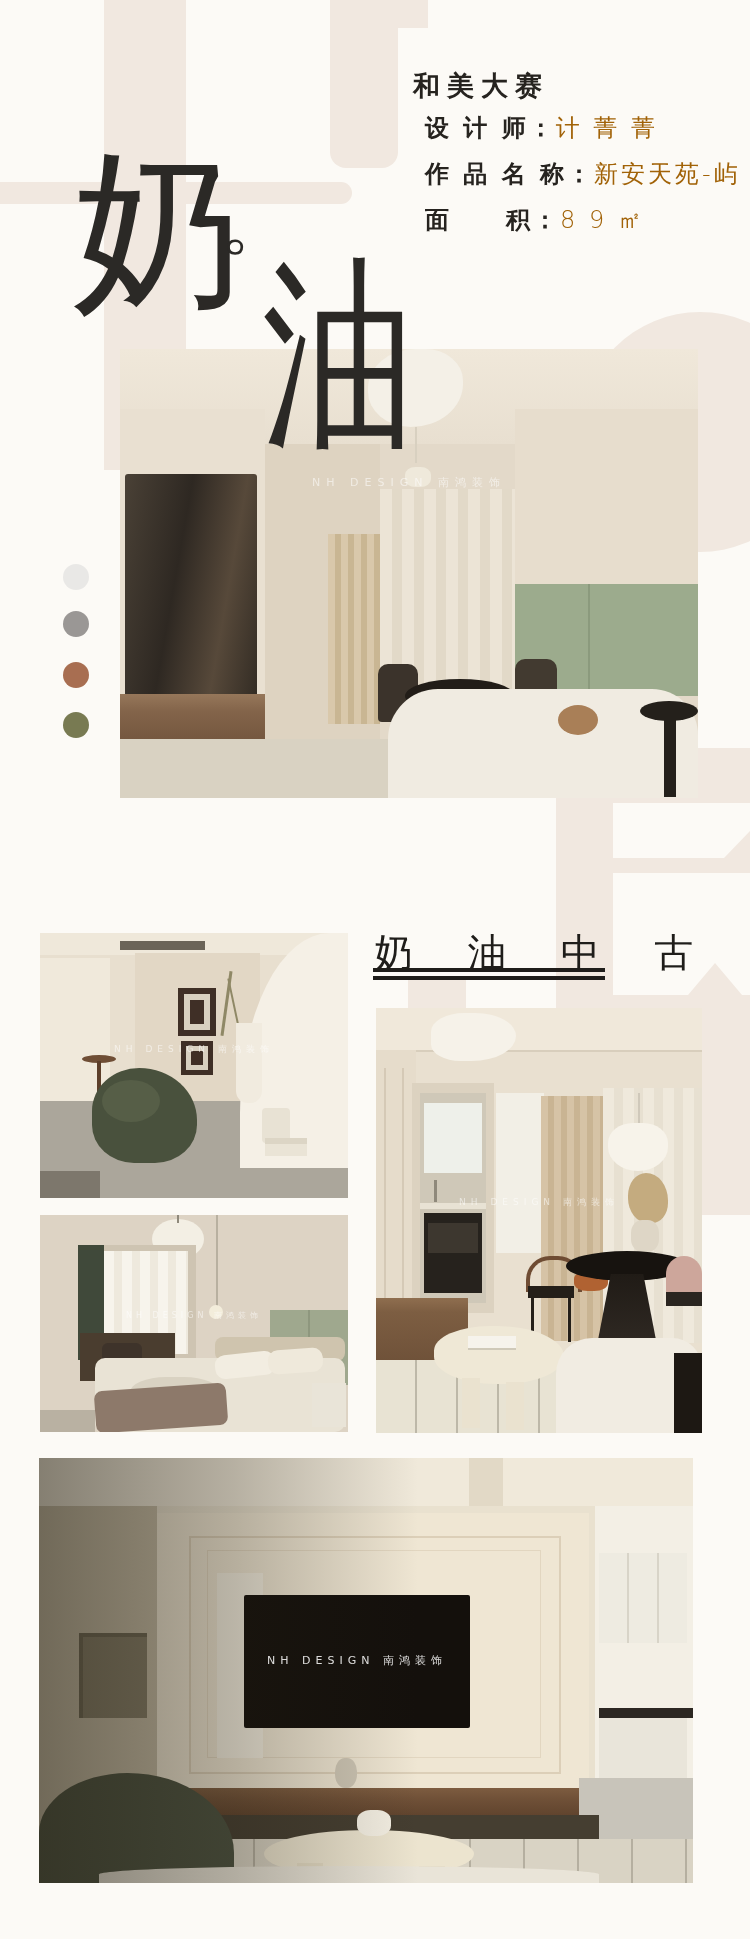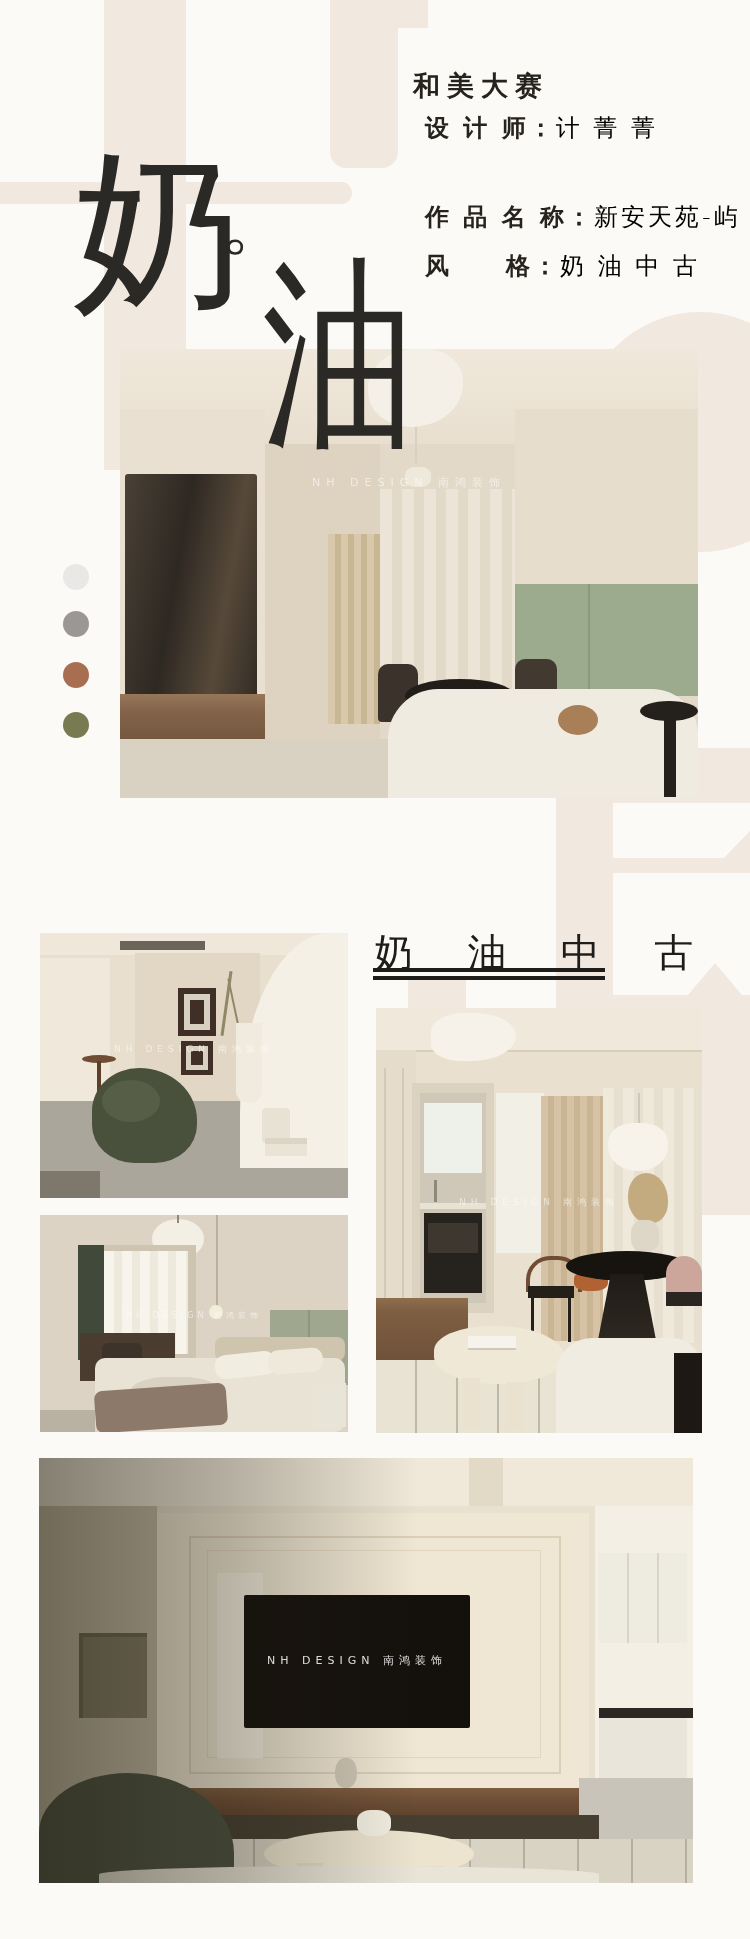"计 菁 菁" .info-row .val { color: #000000 -> #a16207 }
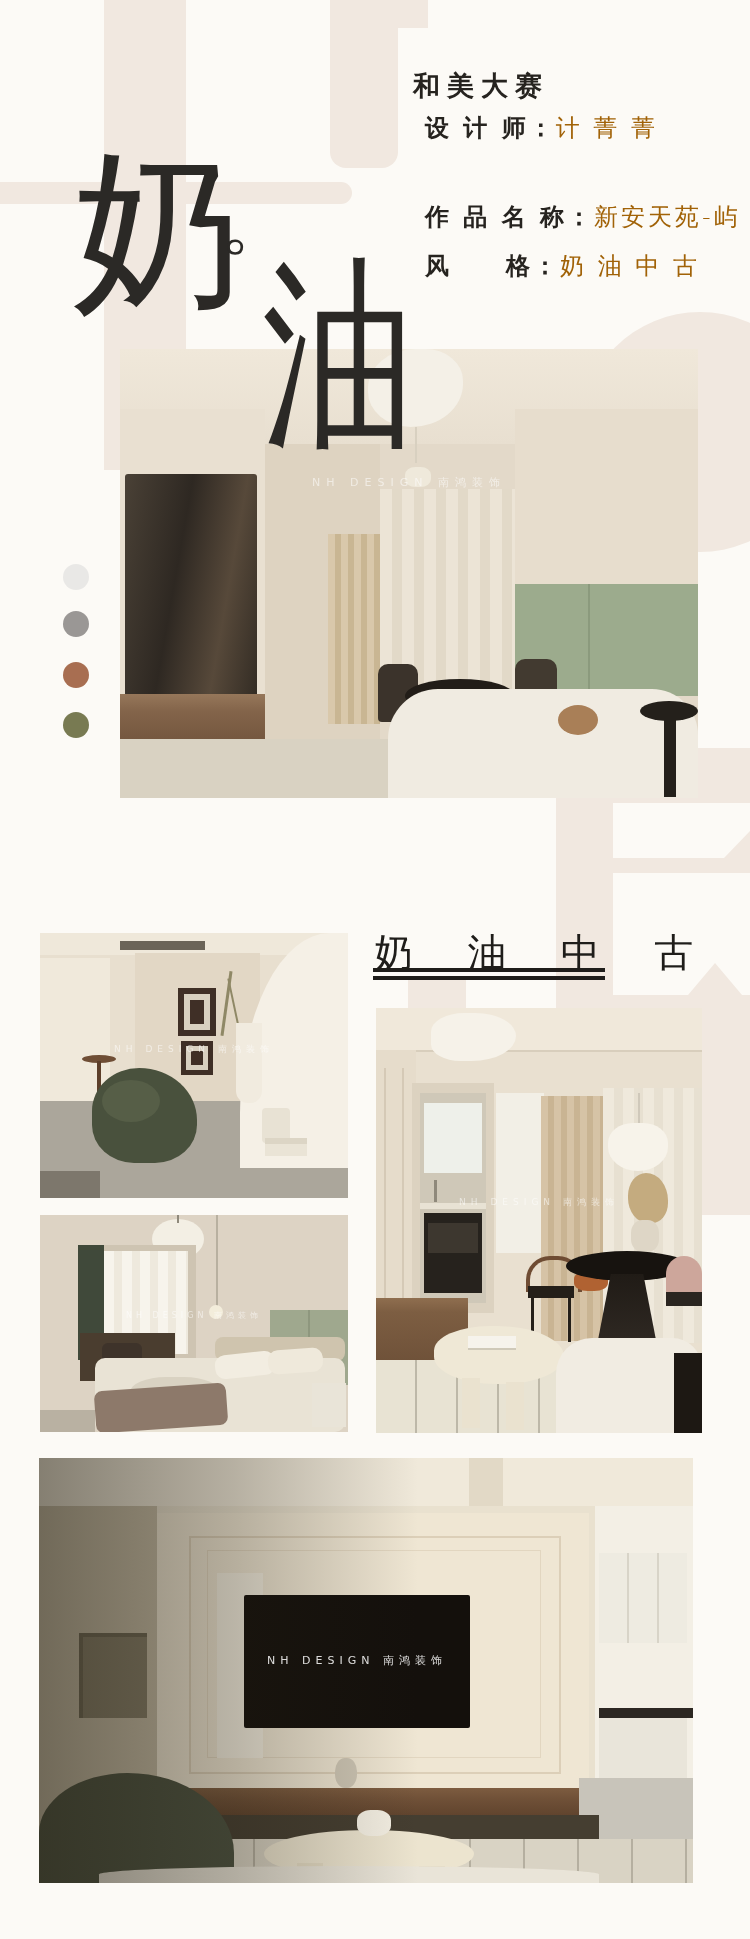"作 品 名 称：新安天苑-屿" div.info { margin-top: 43px -> none }
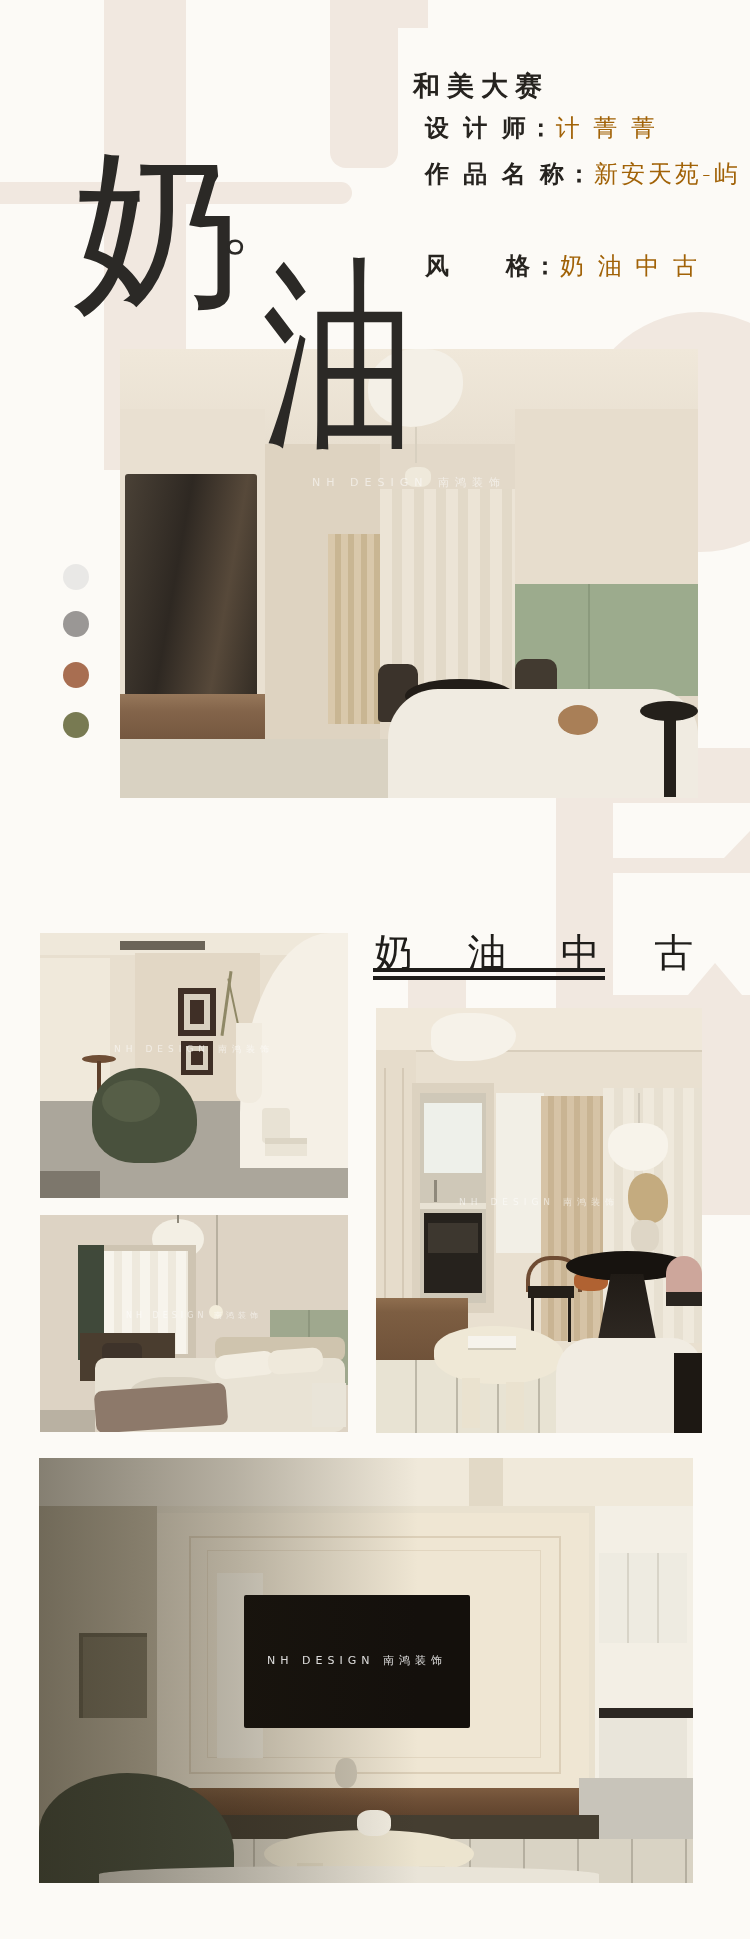"面 积：8 9 ㎡" div.info { html: none -> <div> <span>面 积：</span><span>8 9 ㎡</span> </div> }
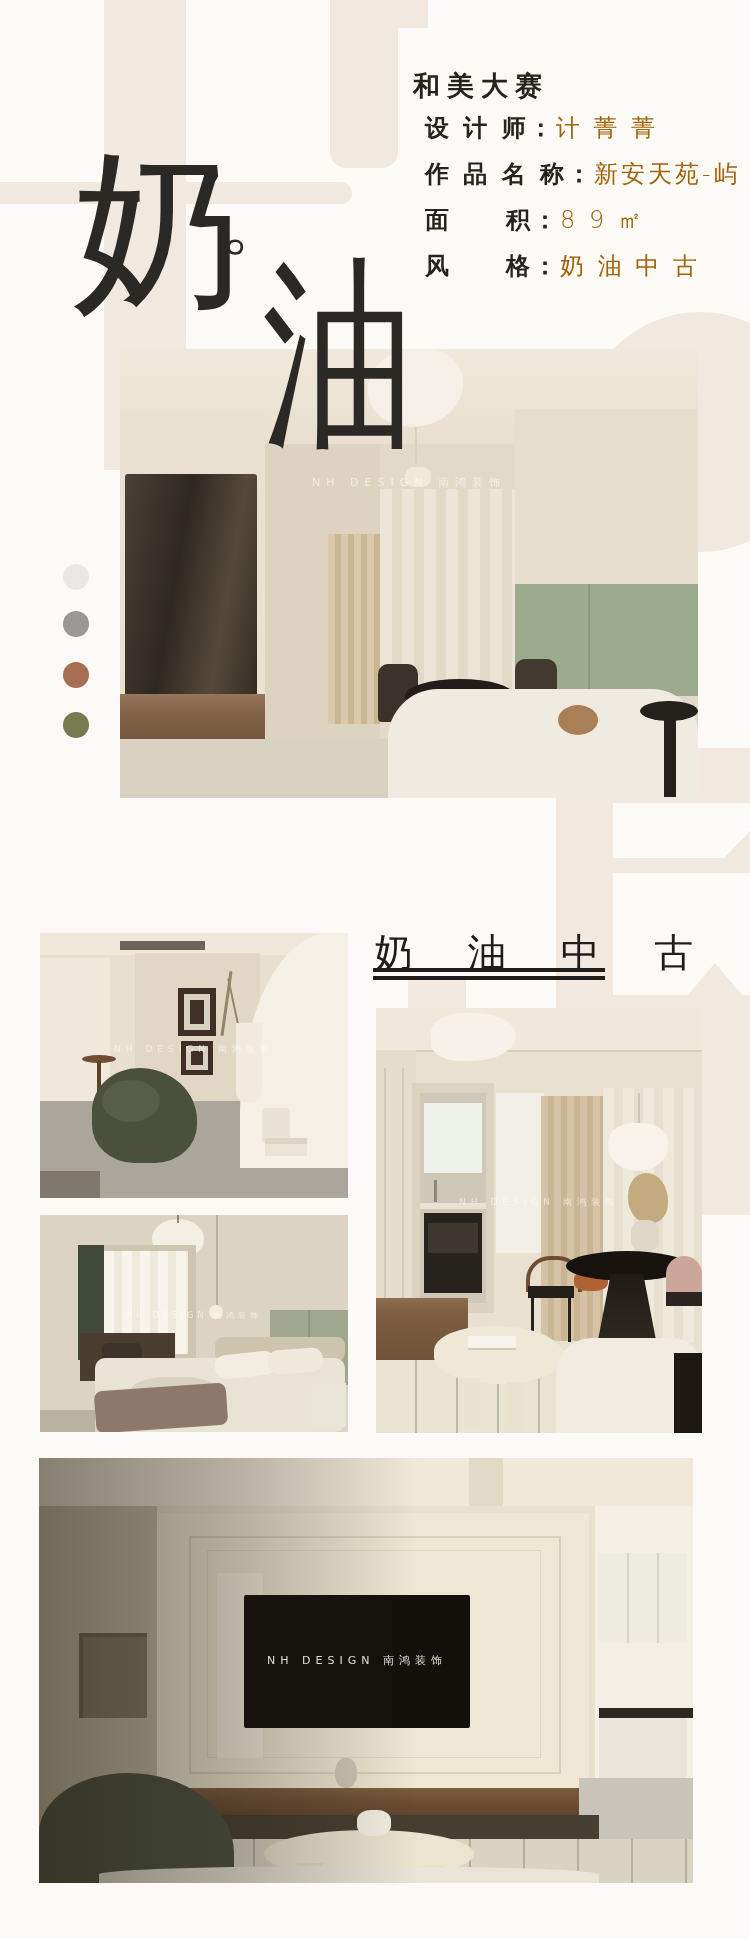"风 格：奶 油 中 古" div.info { html: <div> <span>风 格：</span><span>奶 油 中 古</span> </div> -> none }
